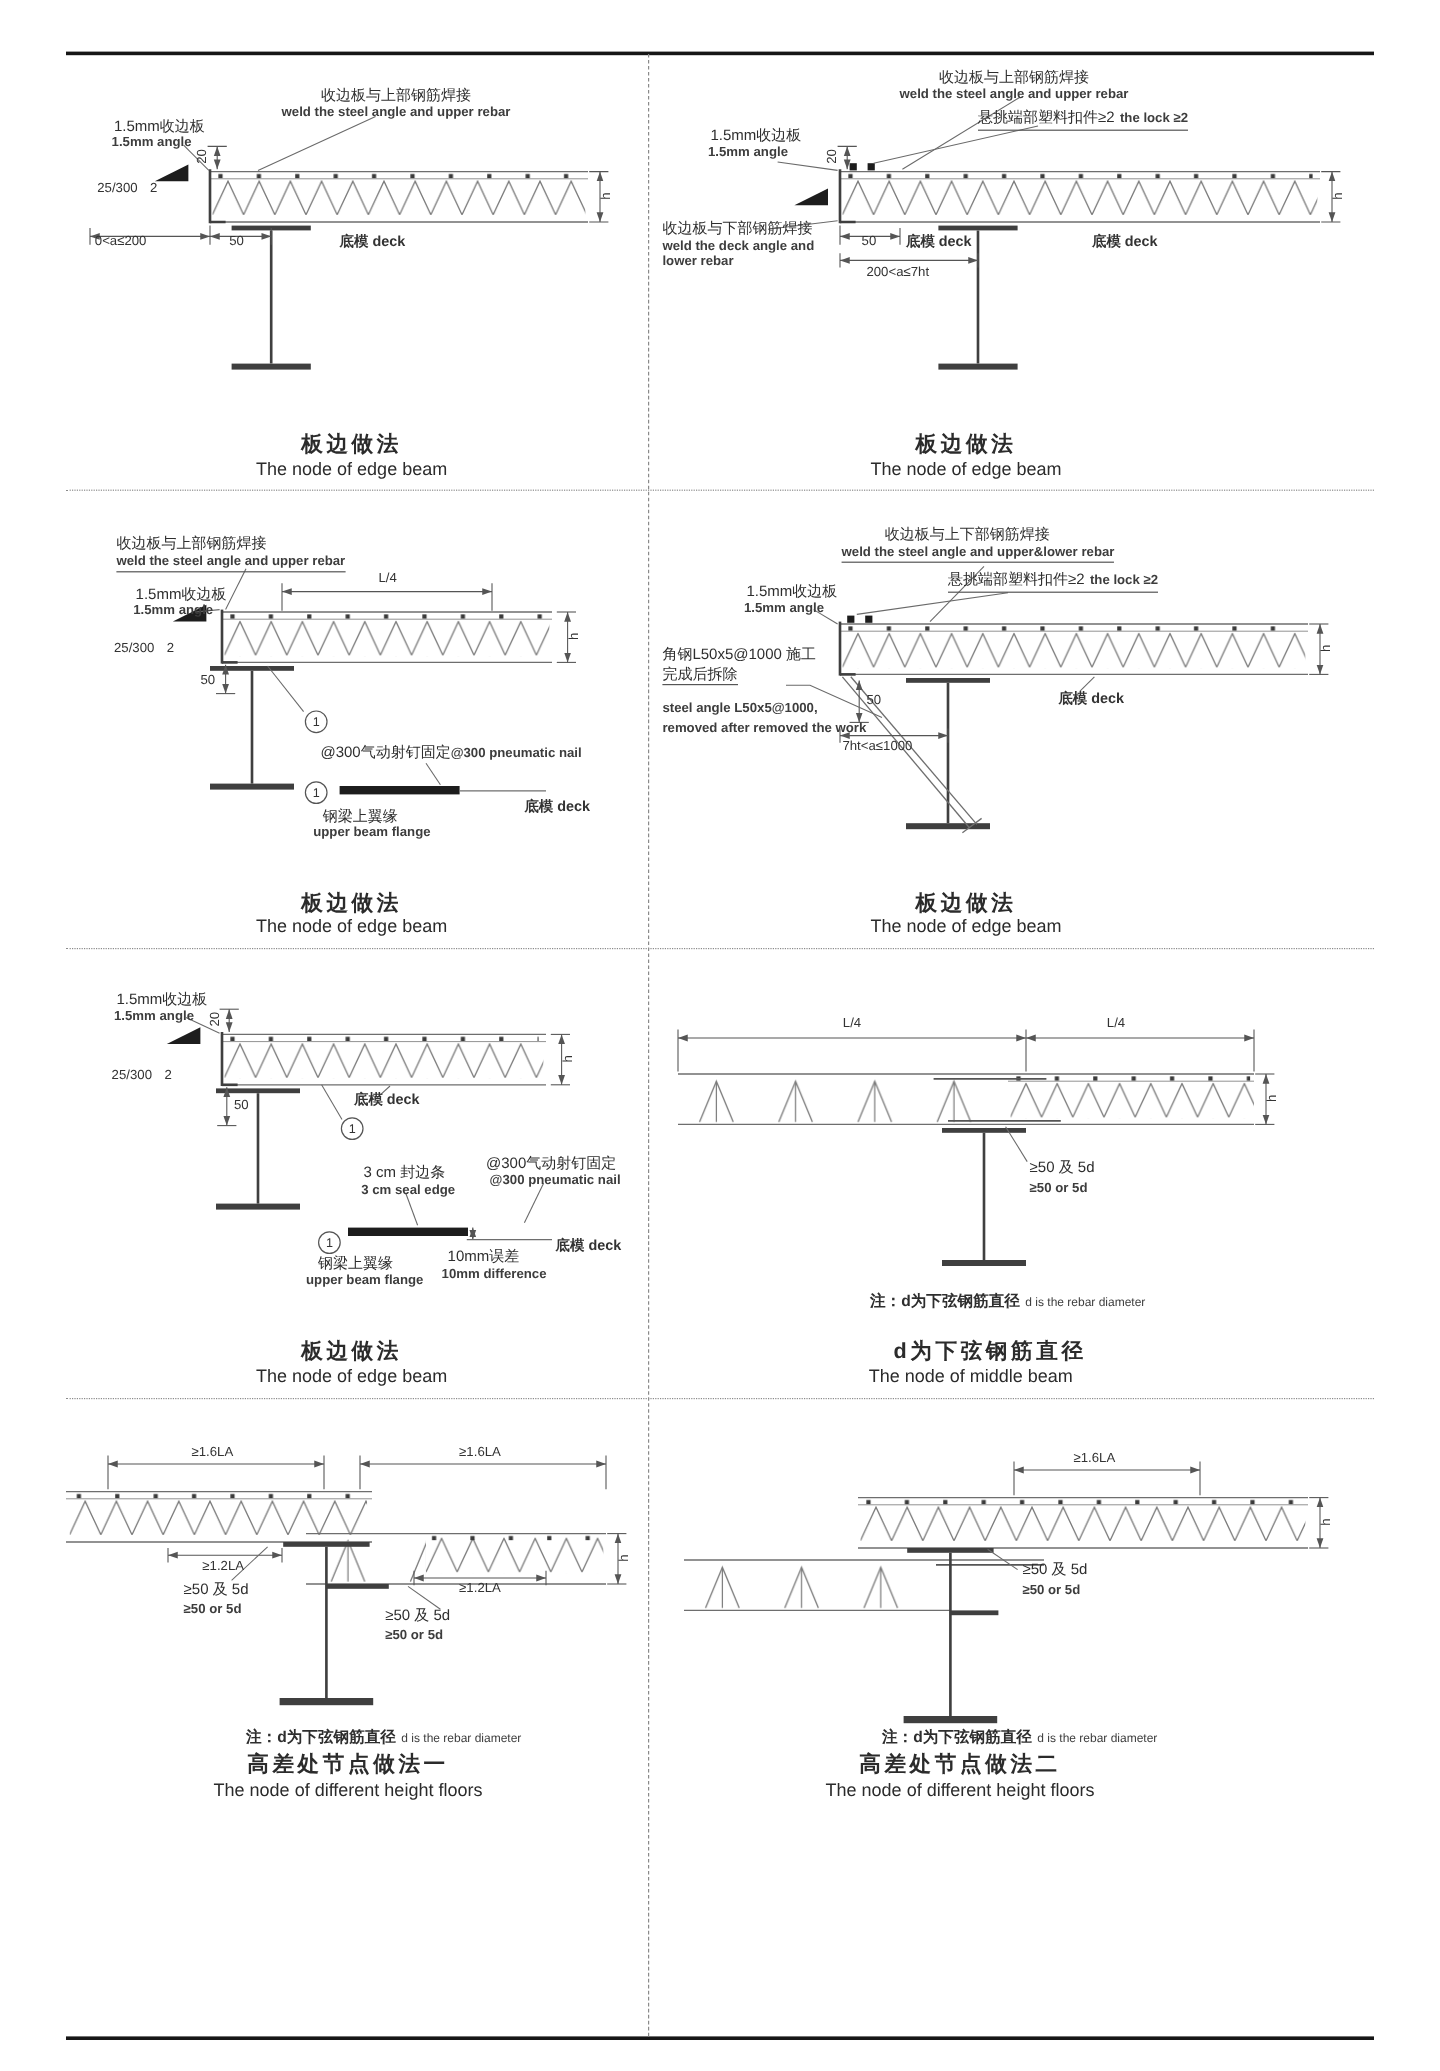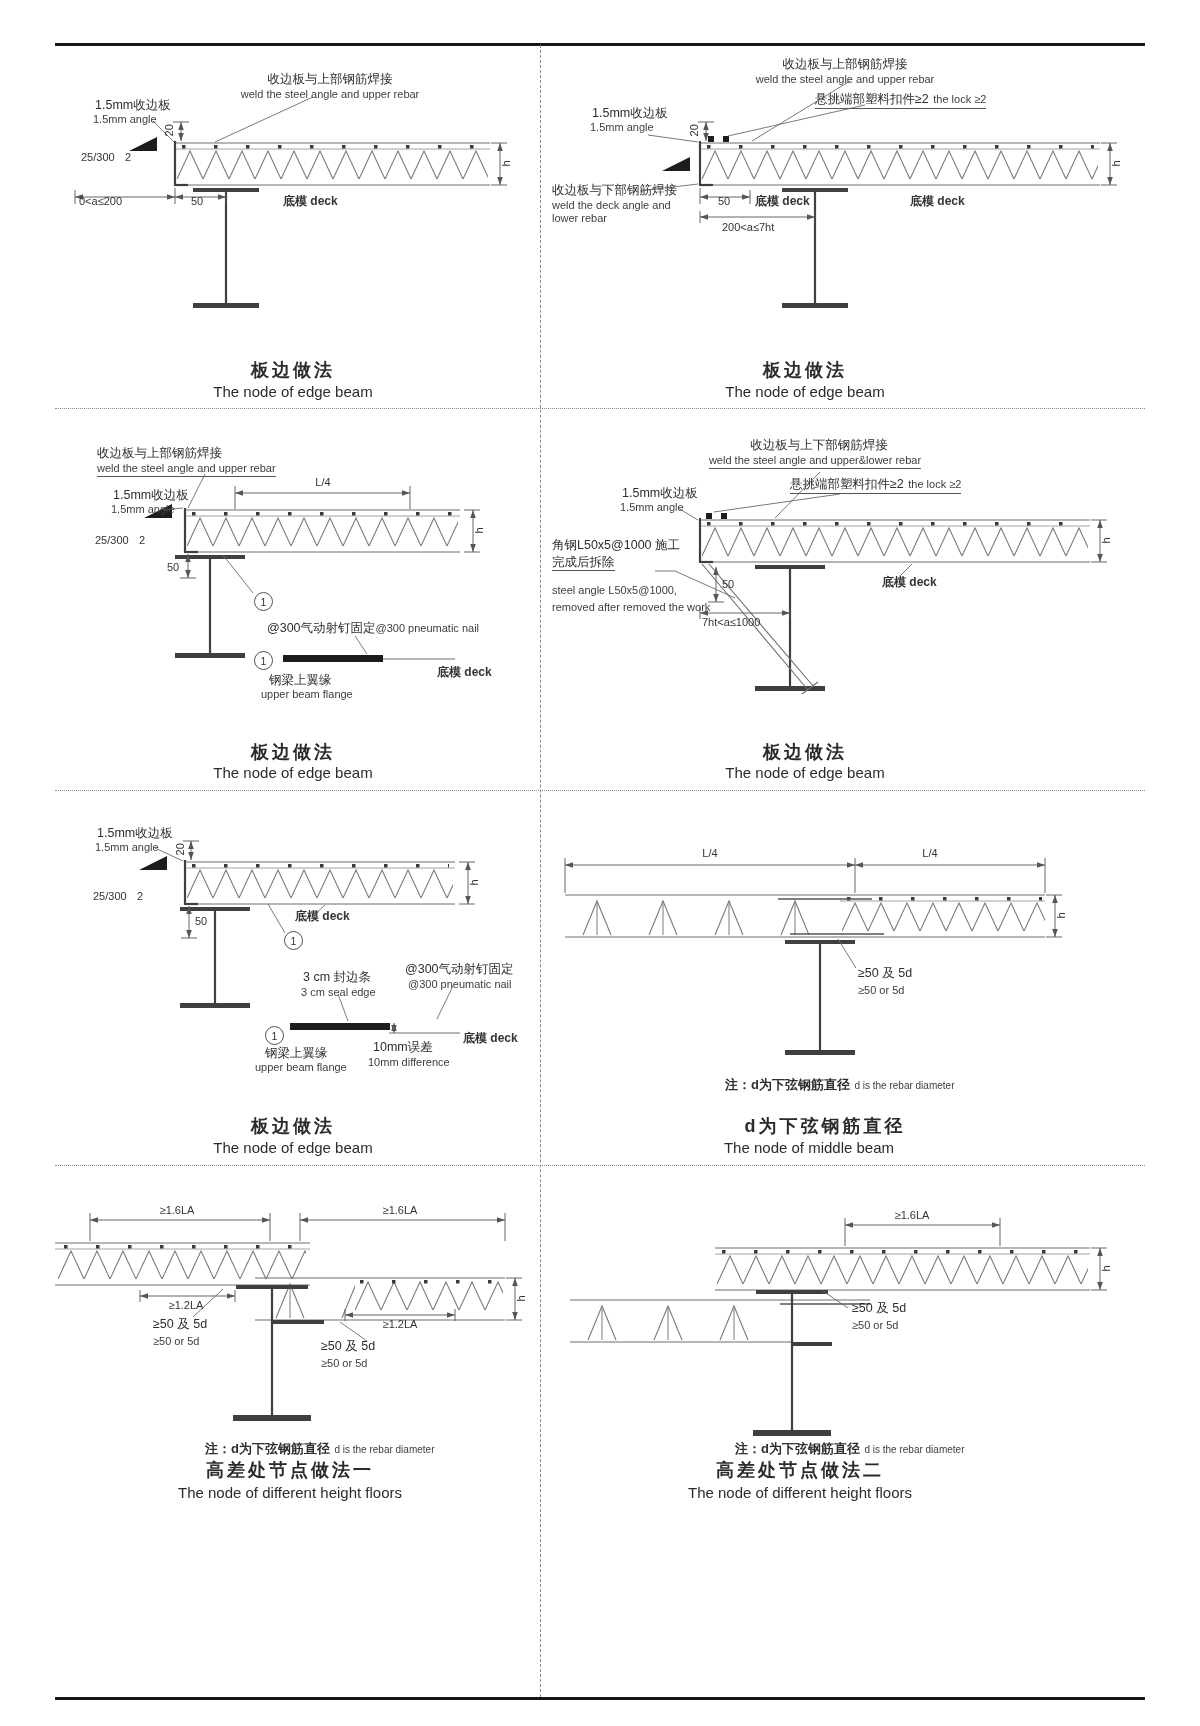"weld the steel angle and" .en { font-weight: 400 -> 700 }
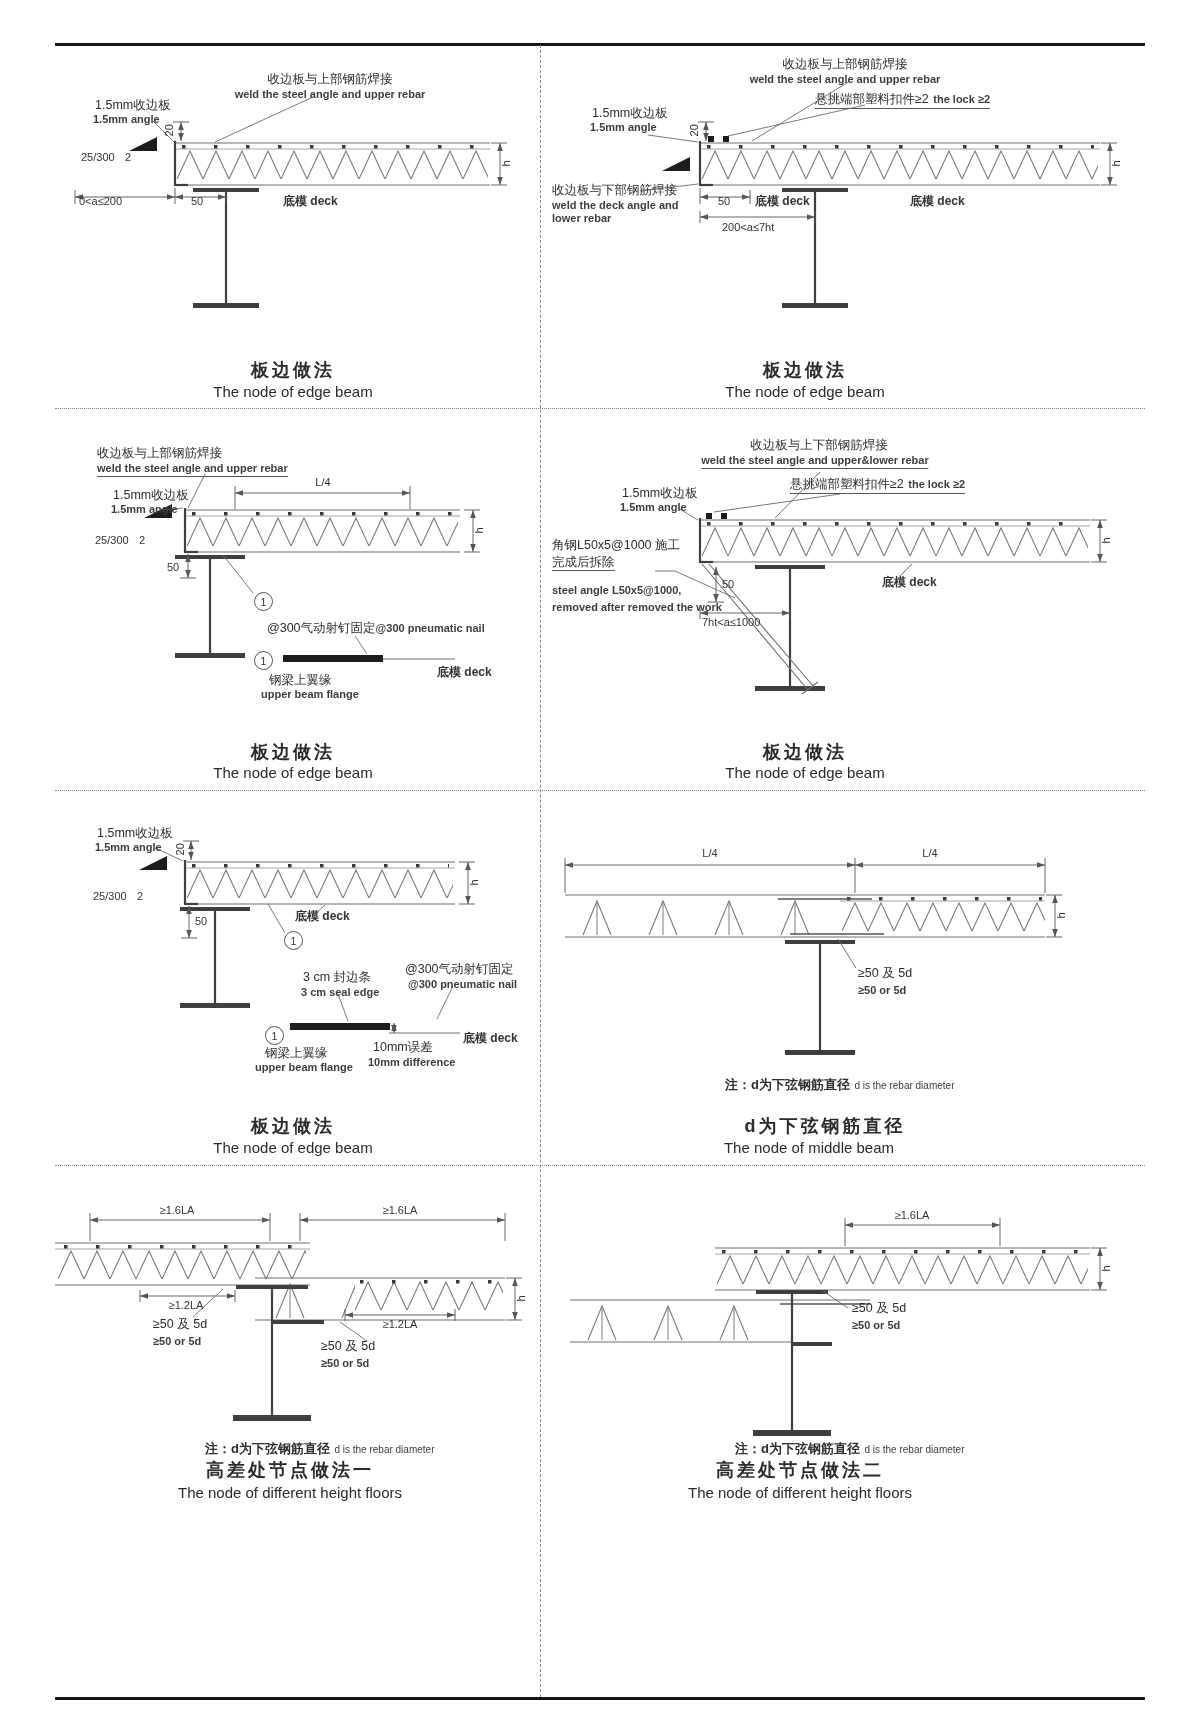"收边板与上下部钢筋焊接" span.lb { left: 279px -> 266px }
